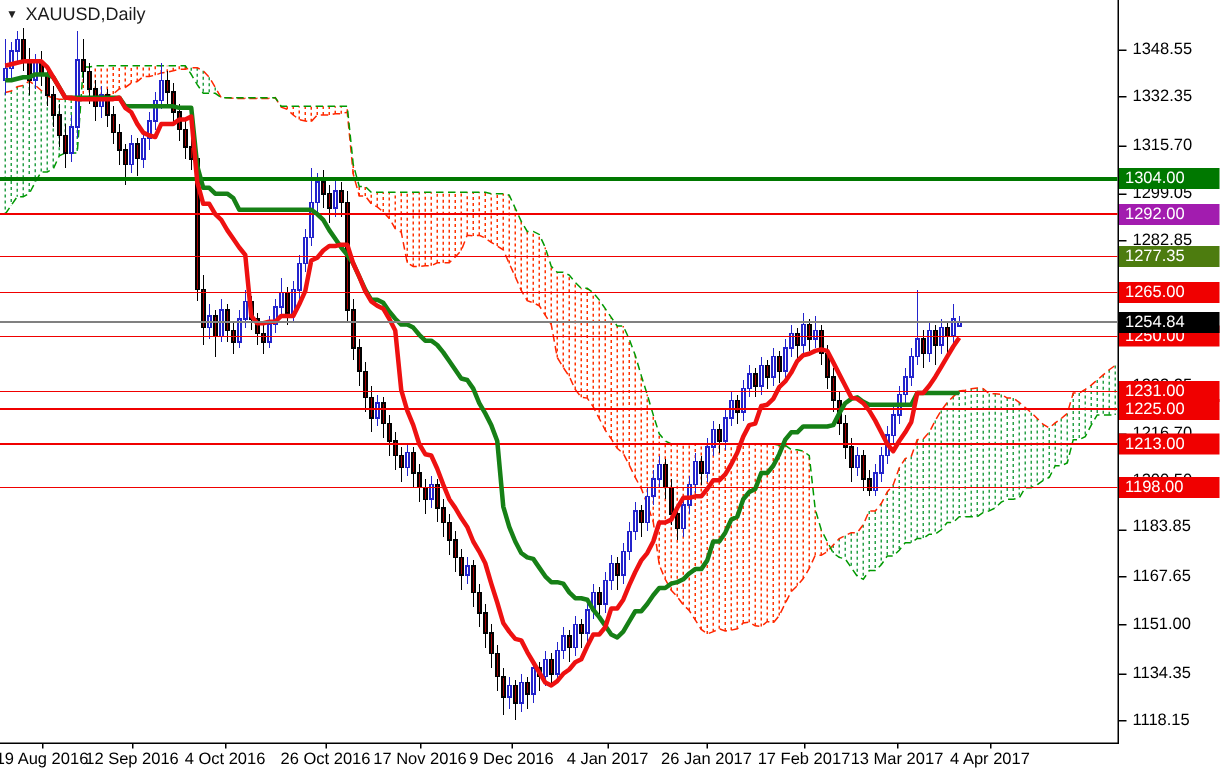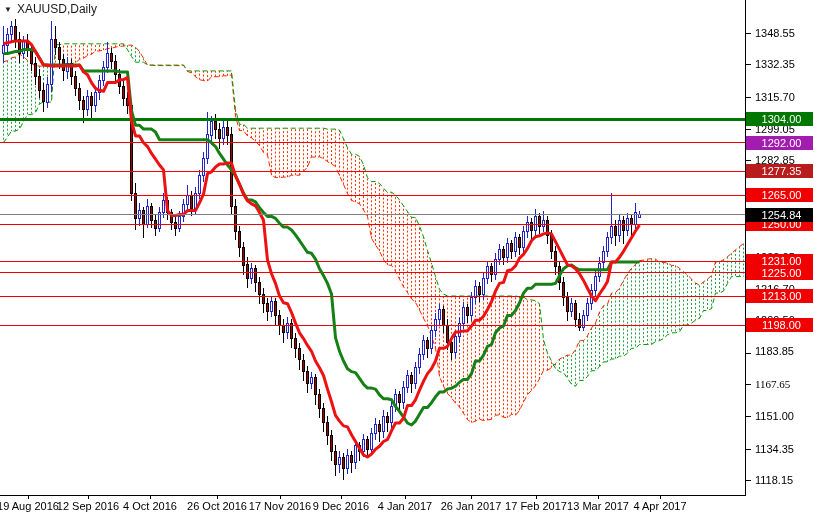"1348.55" .price-scale { text-align: center -> none }
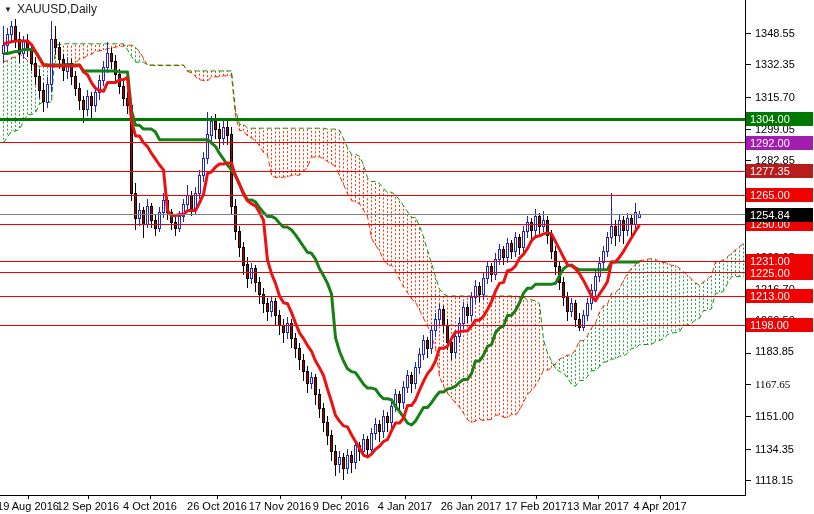"1277.35" div.pbadge { background: #b91c1c -> #4d7c0f }
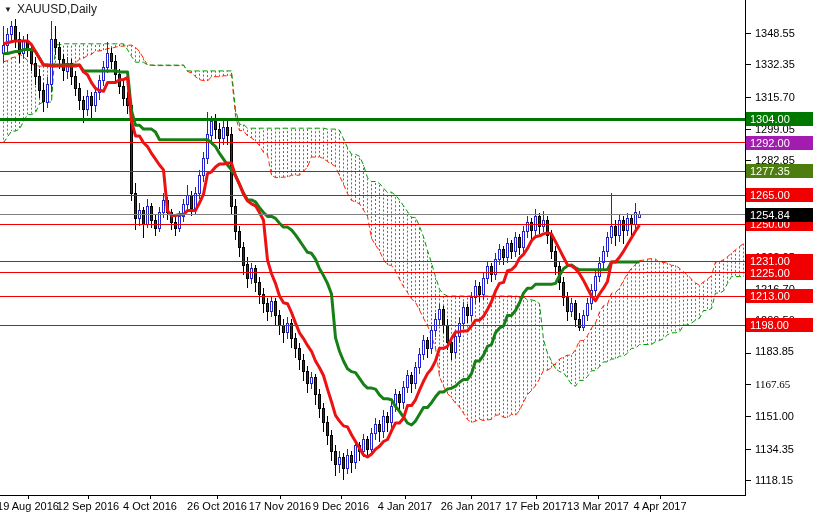"1167.65" div.ptick { font-family: Liberation Serif, serif -> none }
